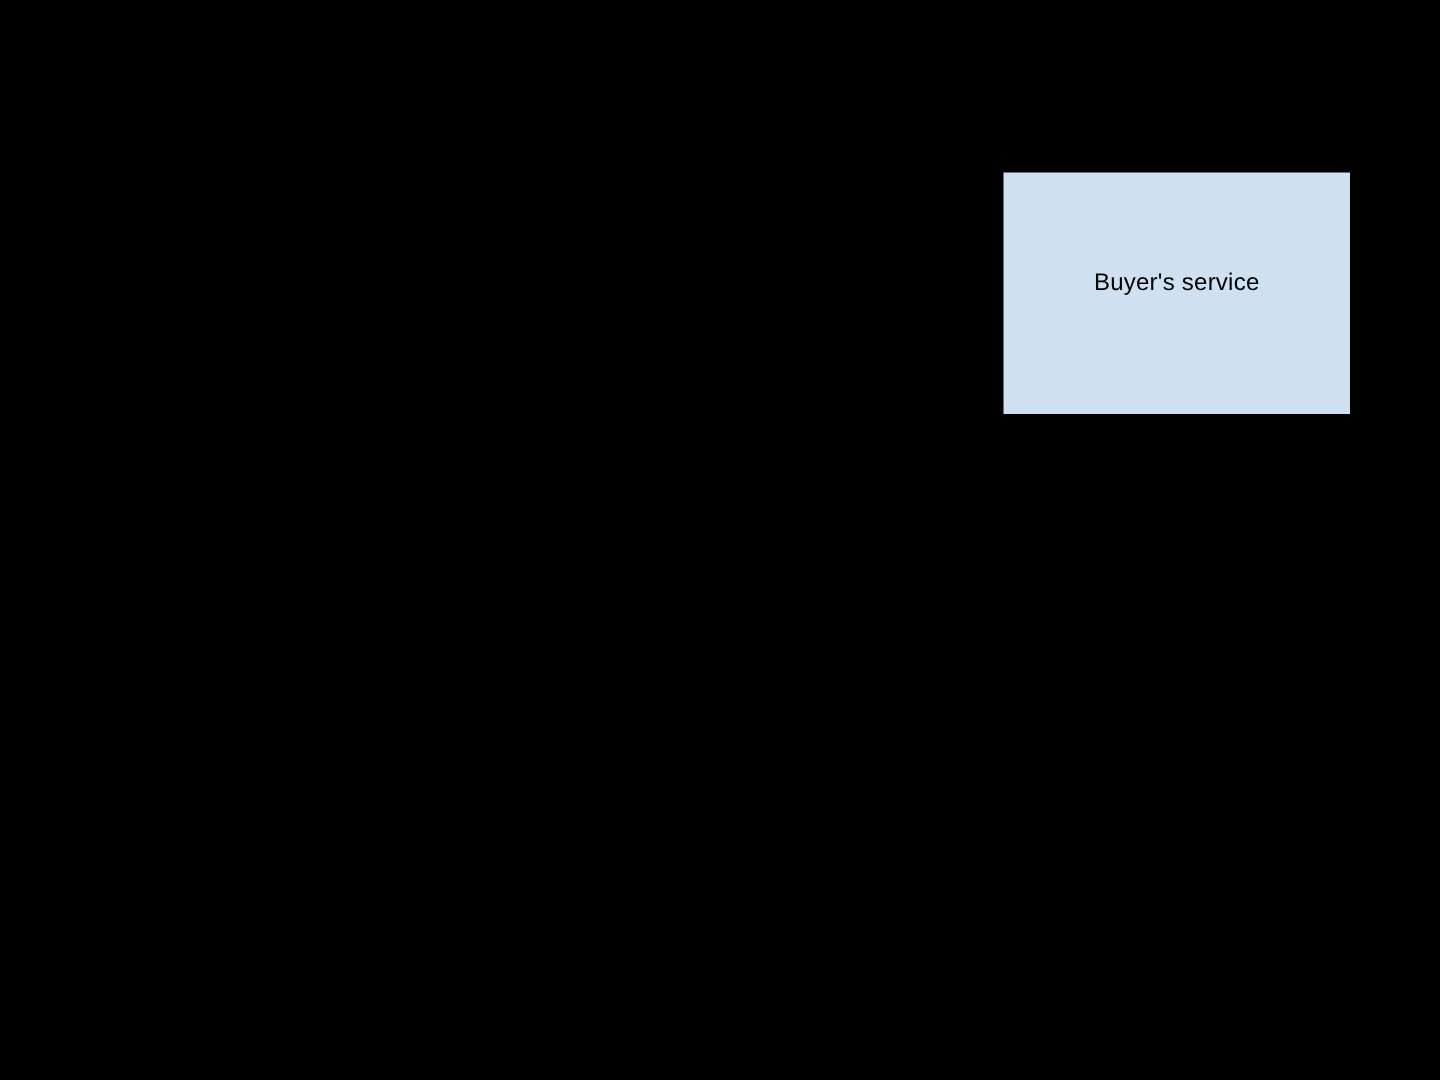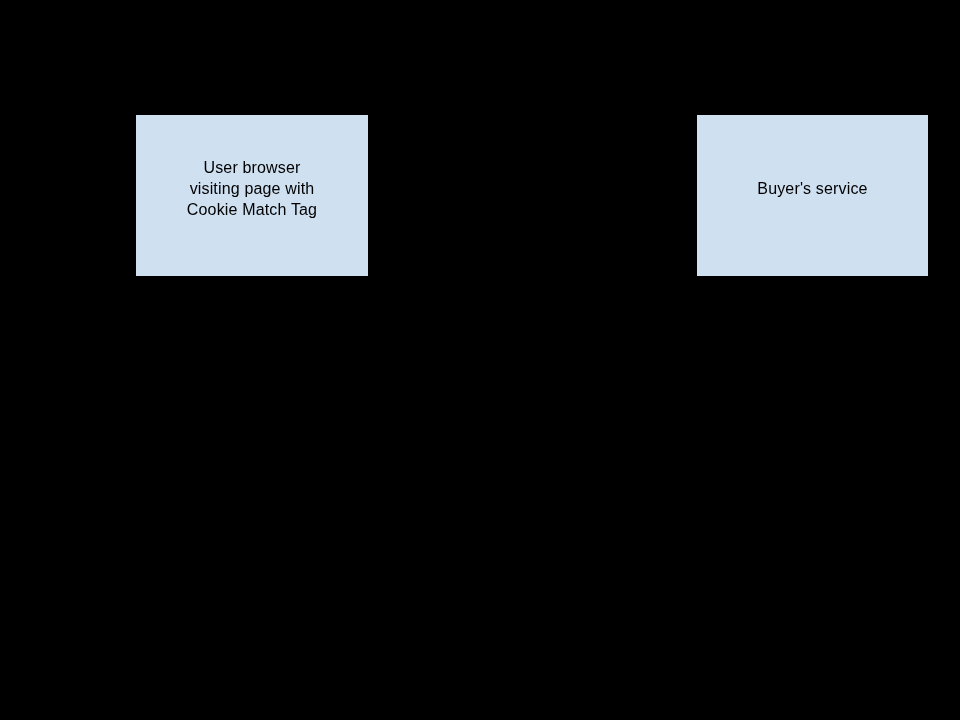"User browser" div.node { html: <div> <div>User browser visiting page with Cookie Match Tag</div> </div> -> none }
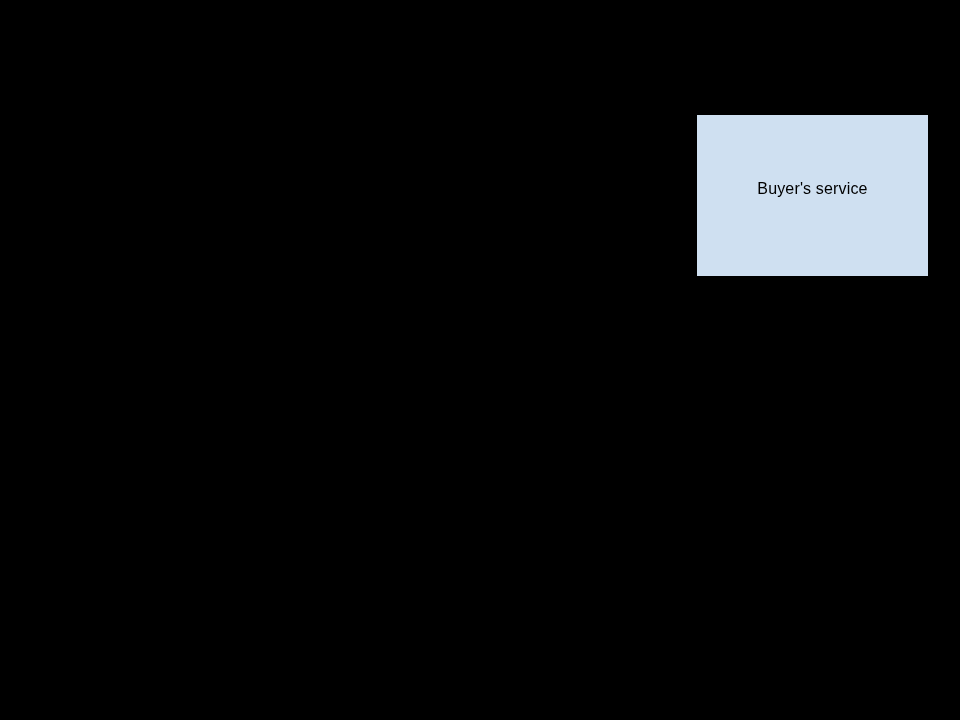"Buyer's service" #node-buyers-service { left: 697px -> 669px }
